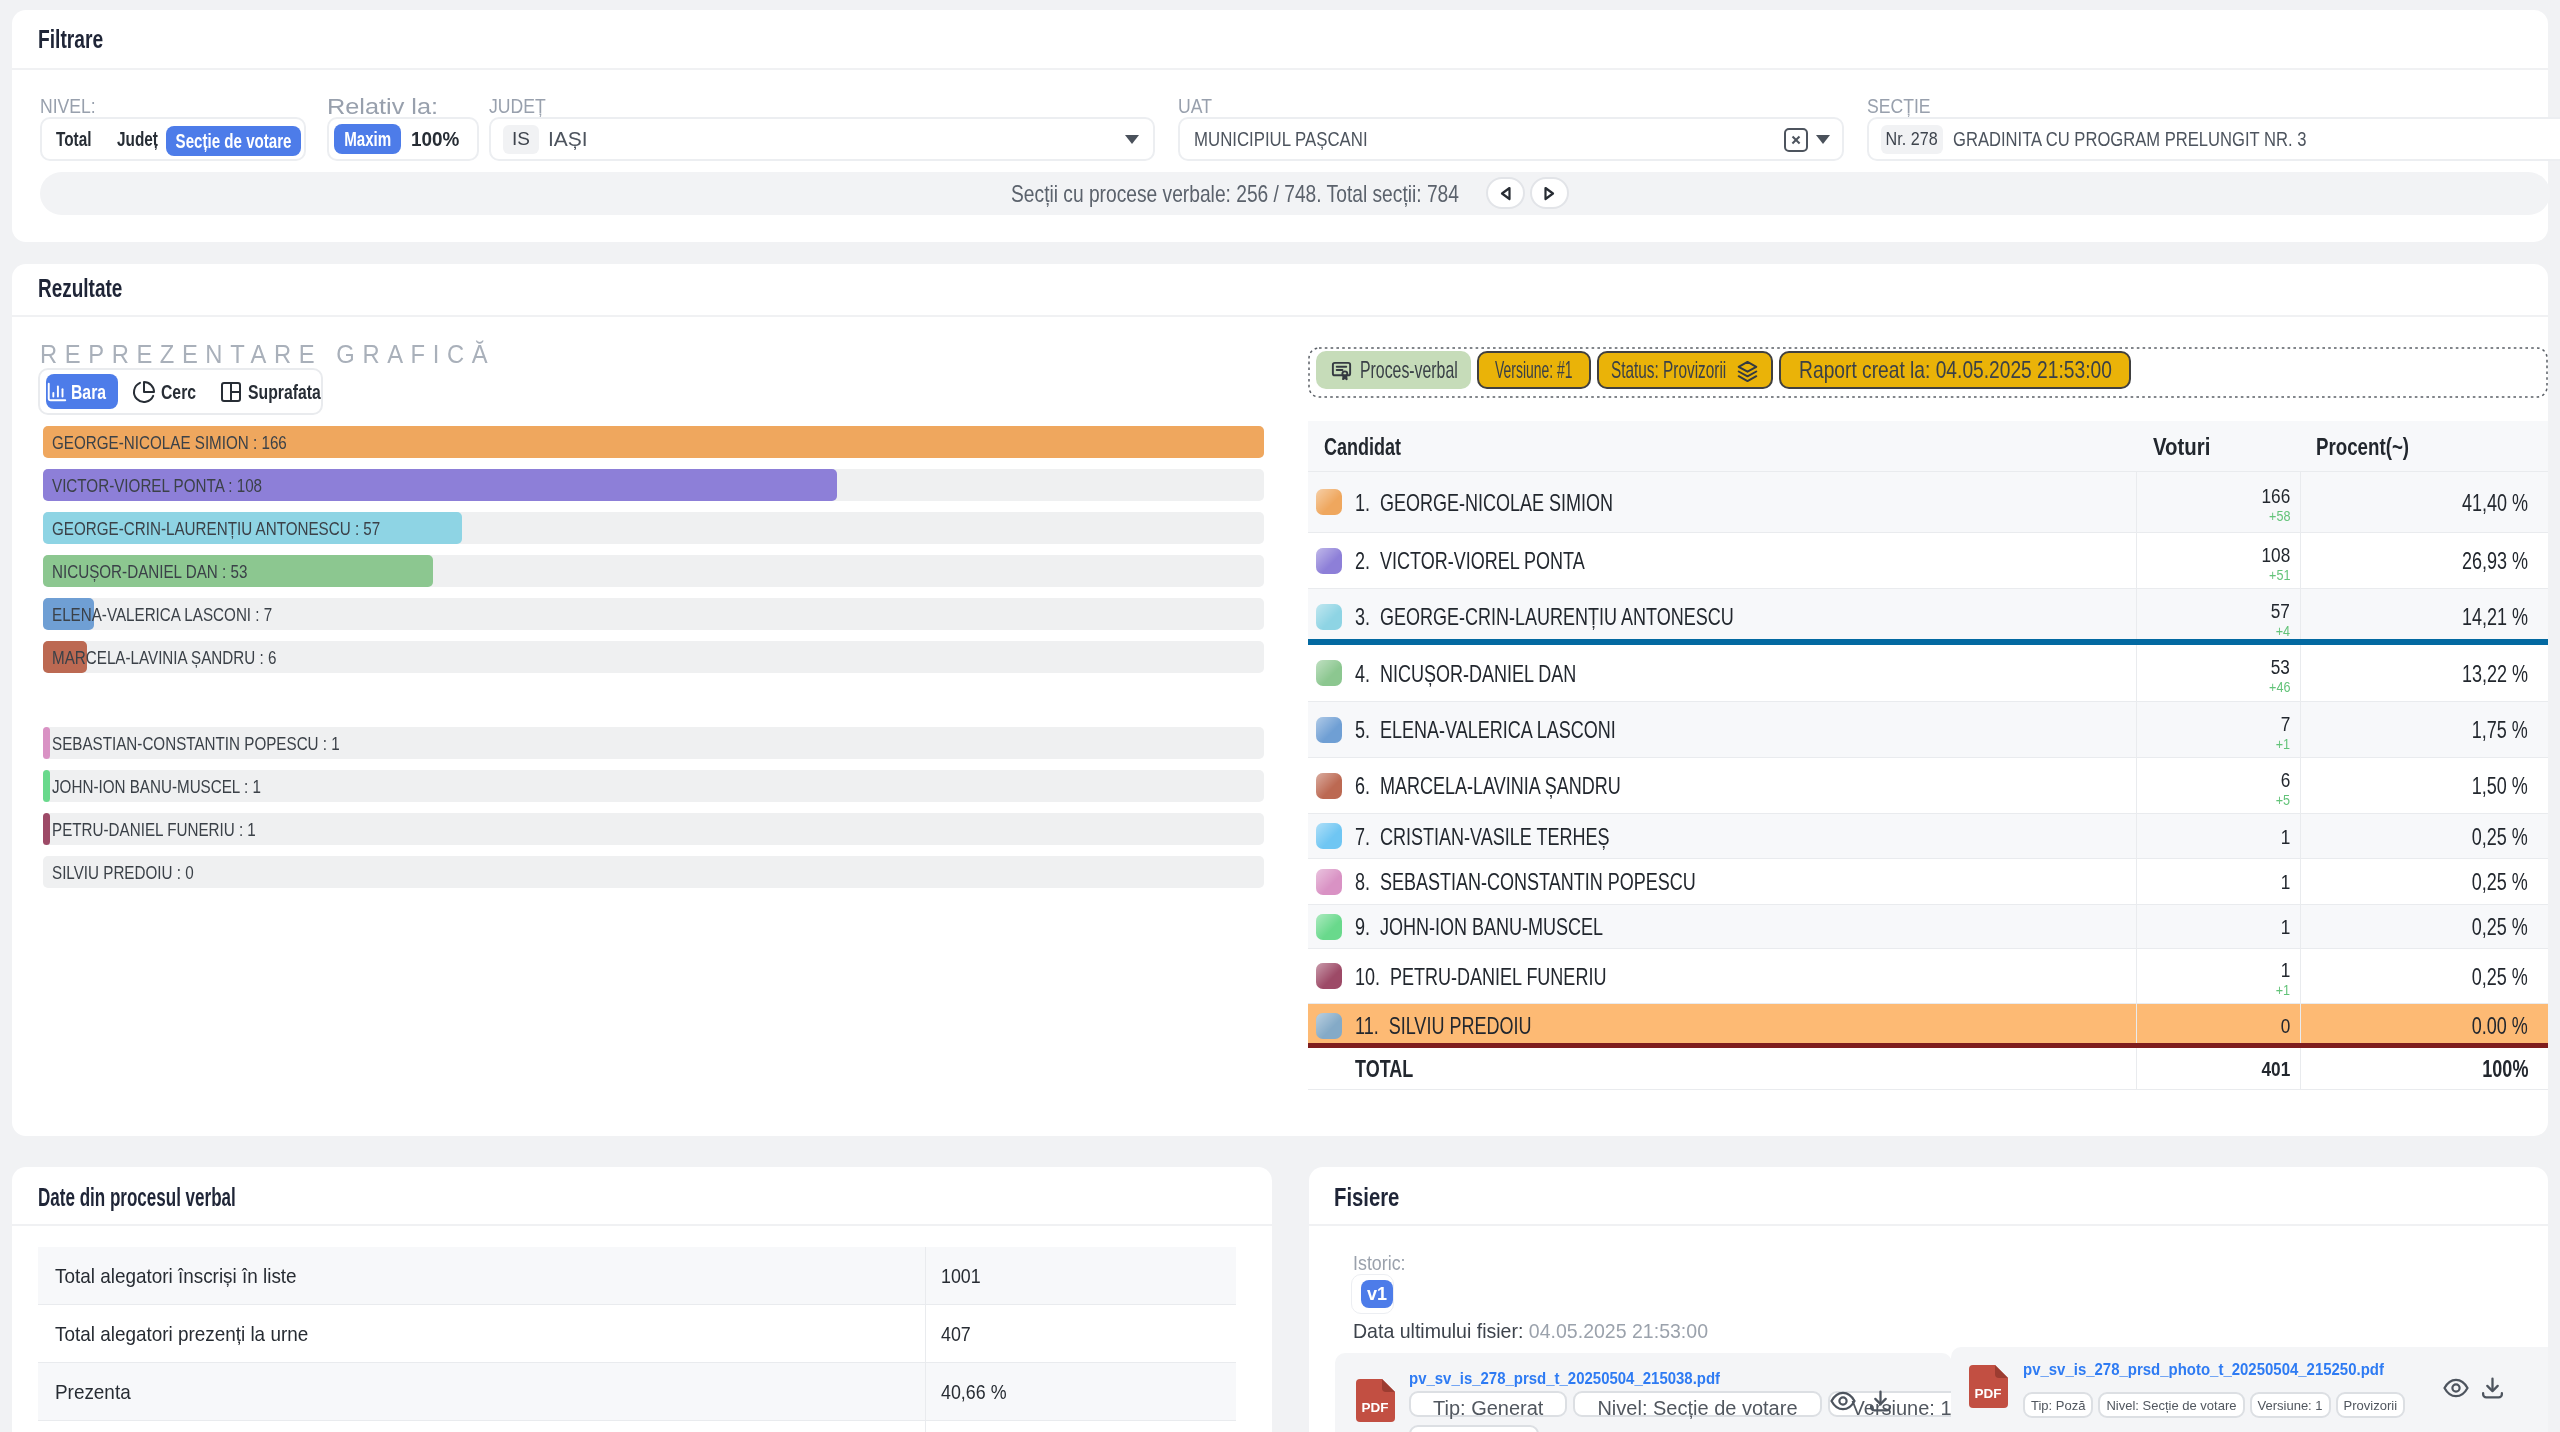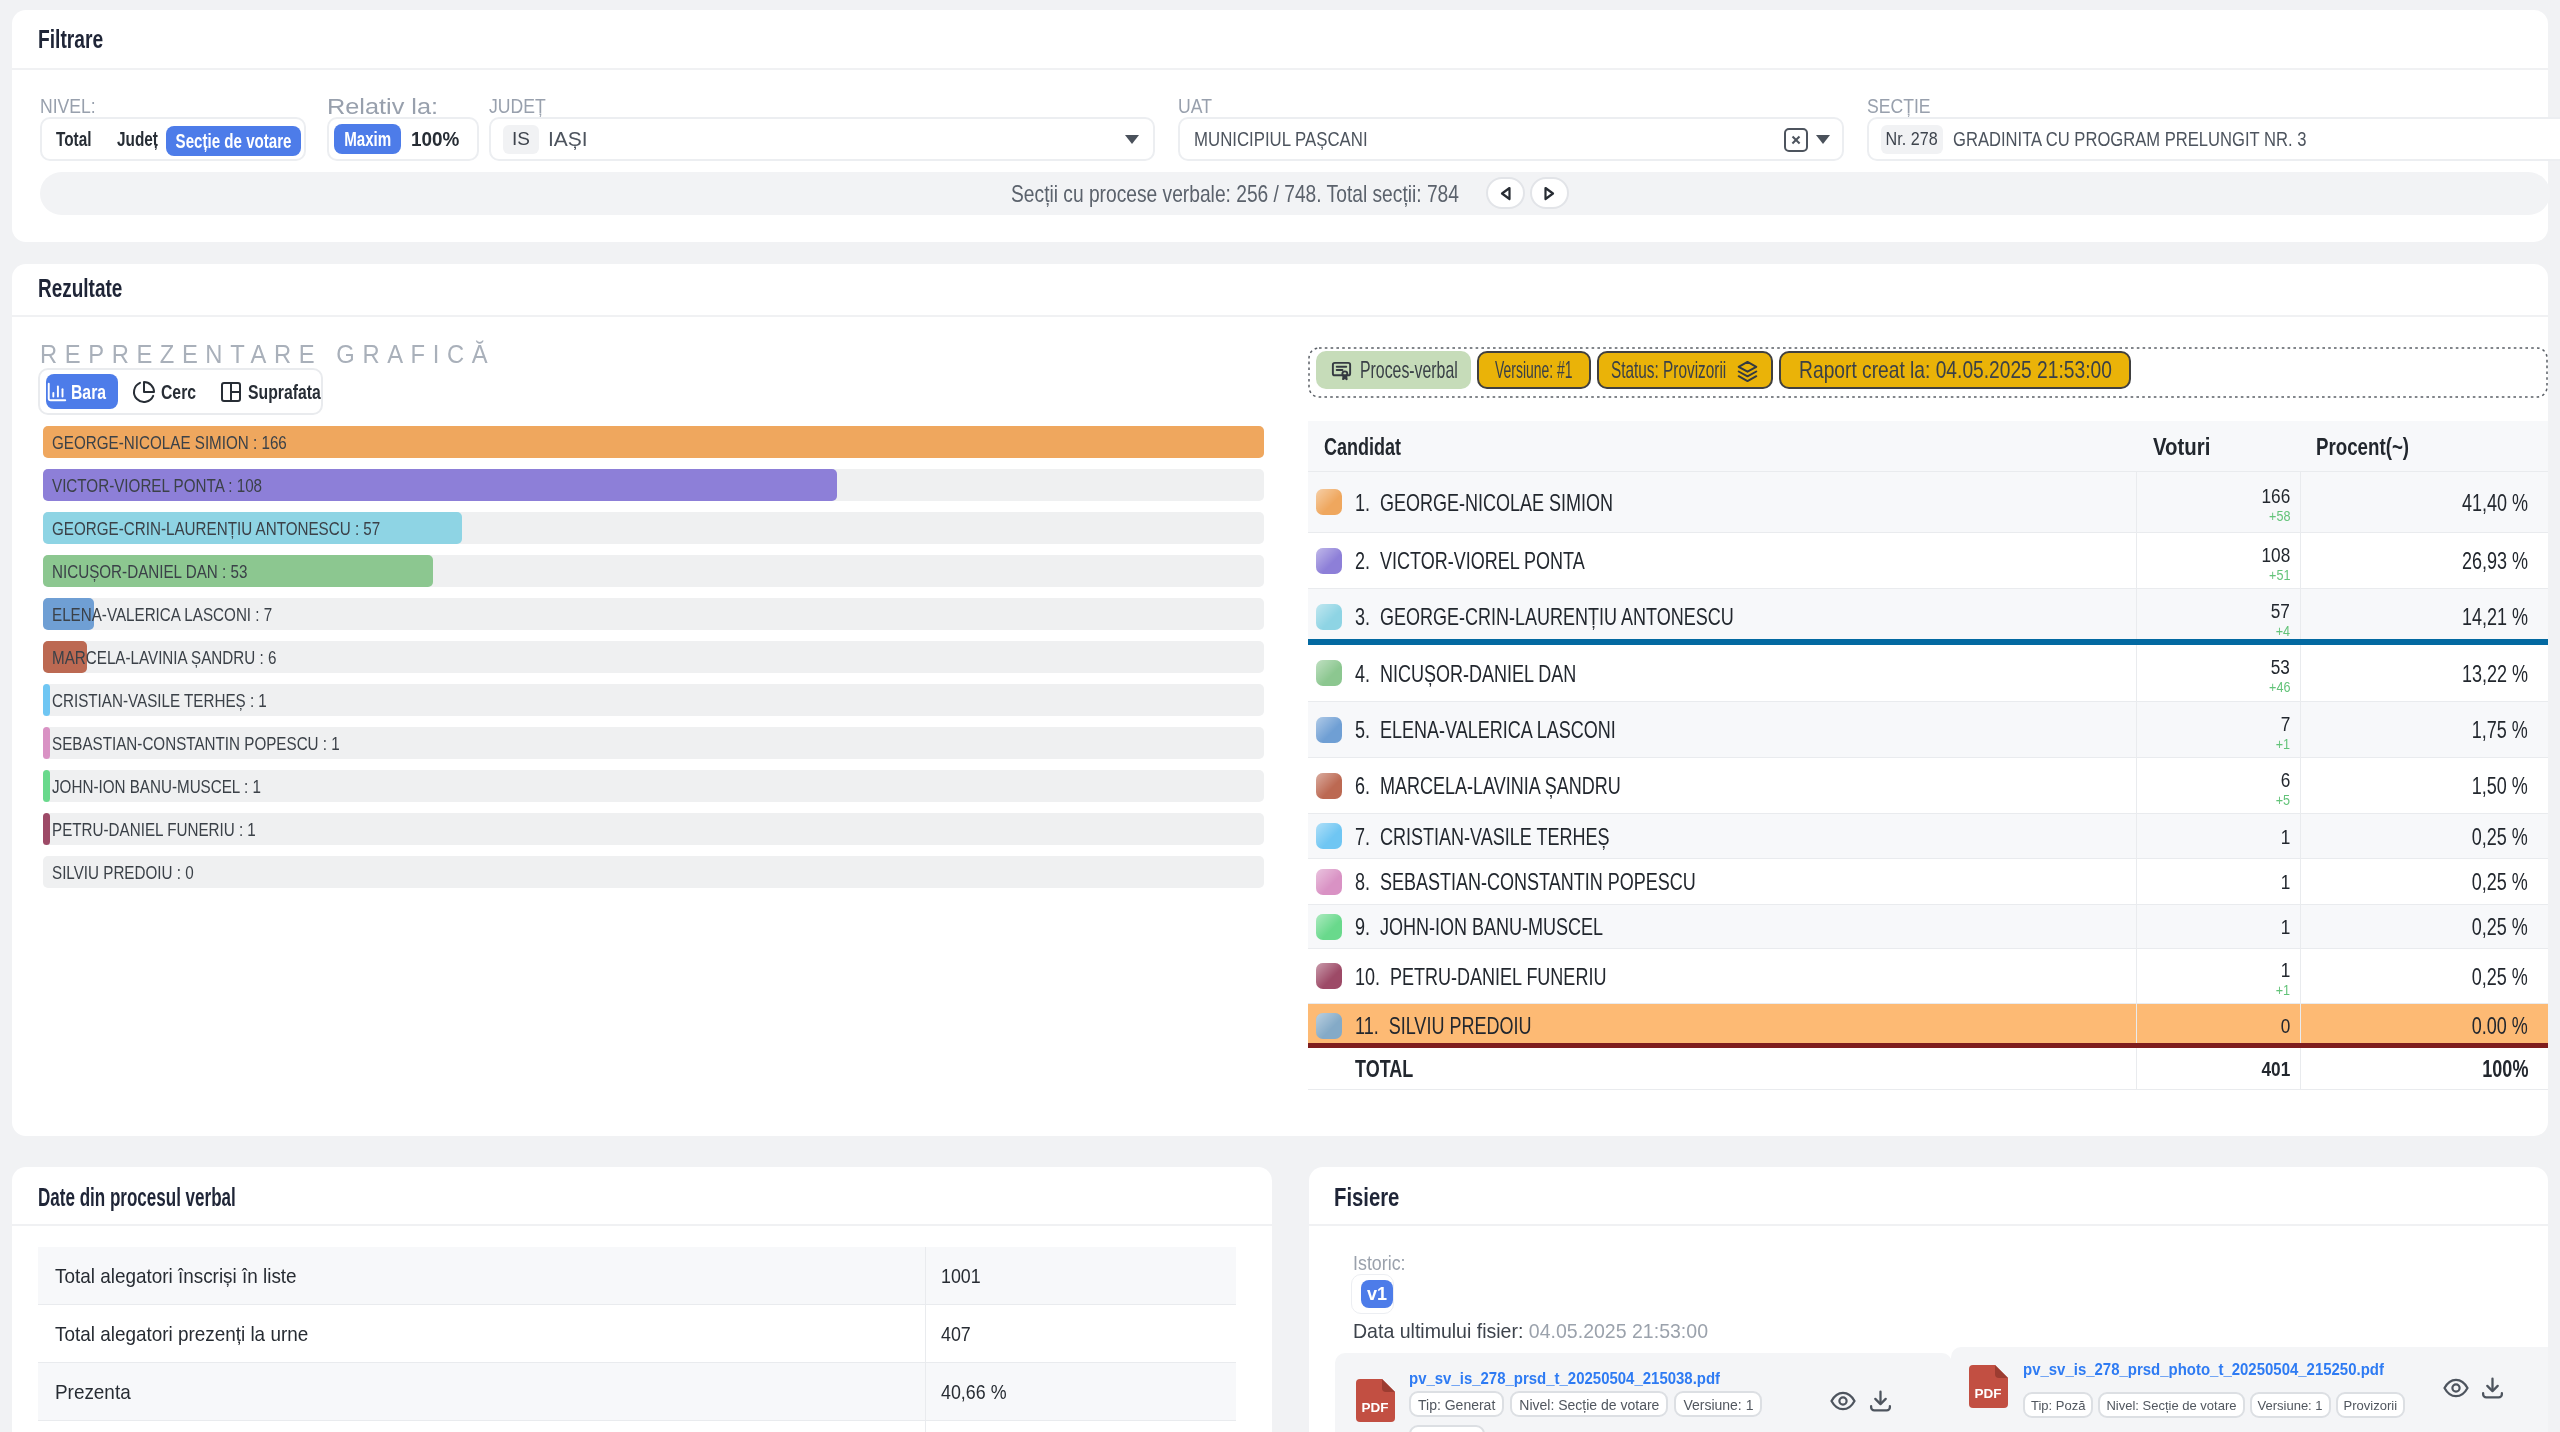"CRISTIAN-VASILE TERHEȘ : 1" div.bar-row { html: <div> <div></div> <div>CRISTIAN-VASILE TERHEȘ : 1</div> </div> -> none }
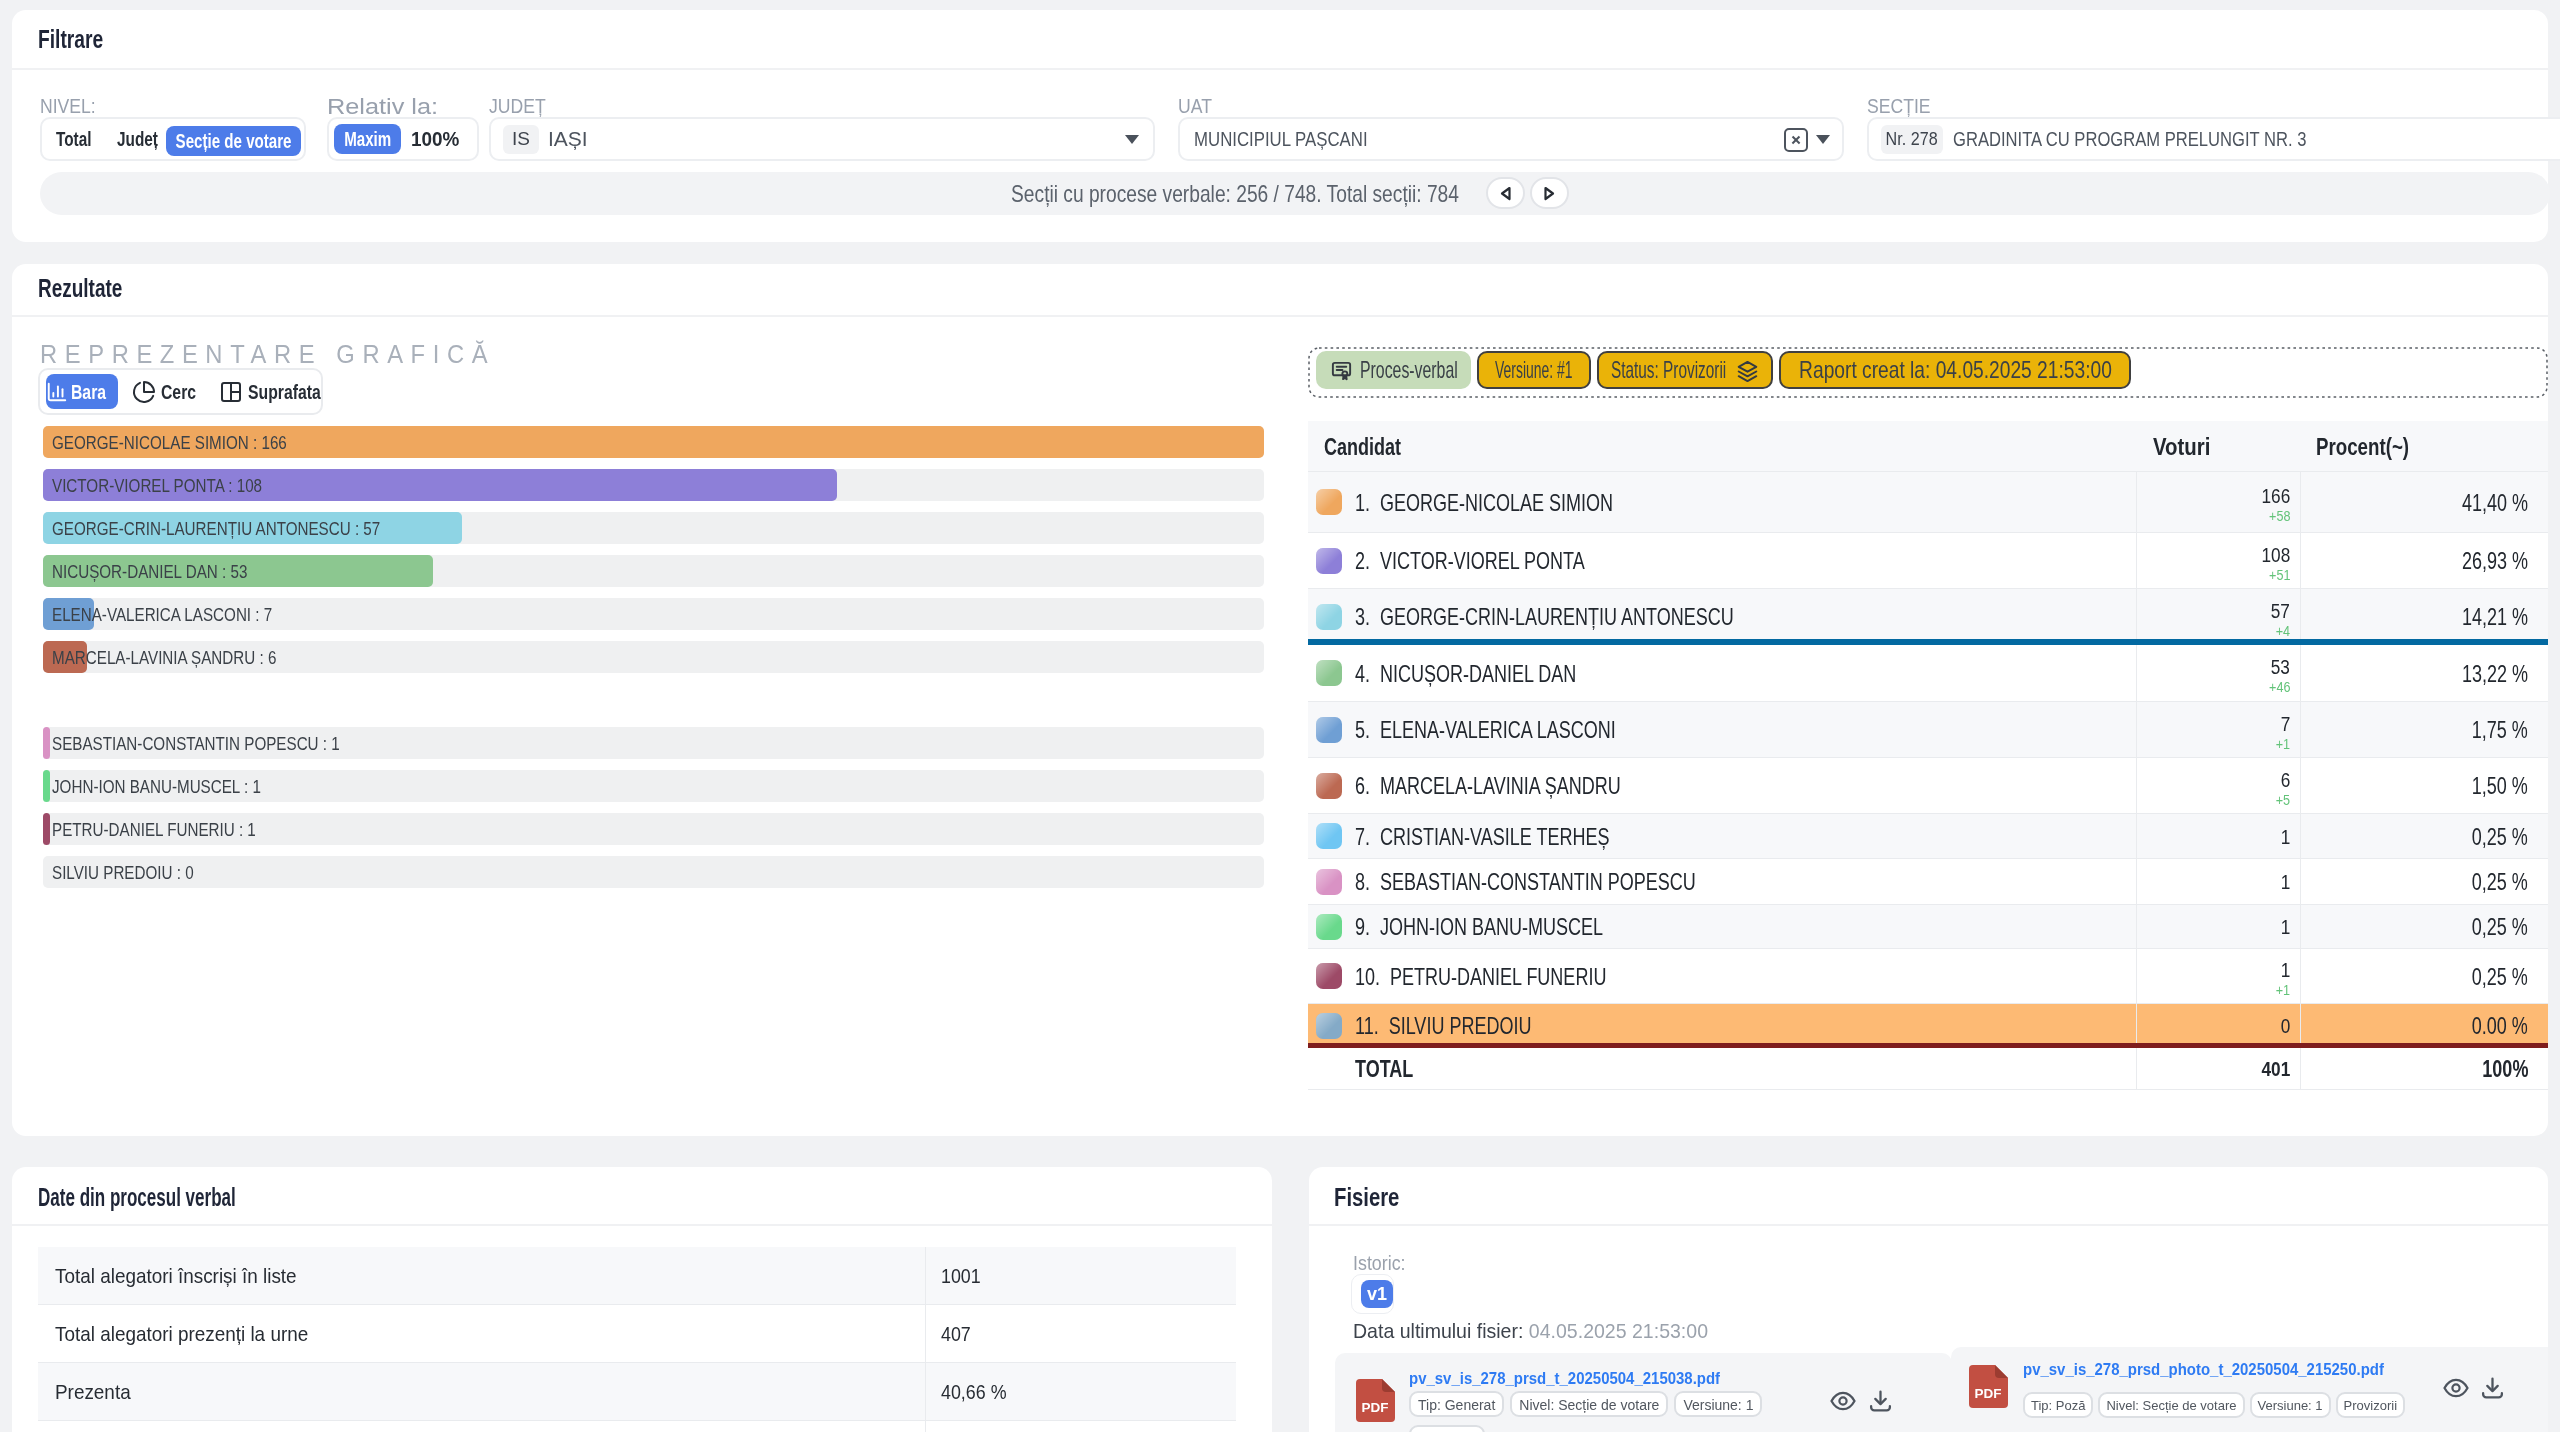"Tip: Generat" .tag { font-size: 14px -> 20px; padding: 4px 7px -> 4px 22px }
